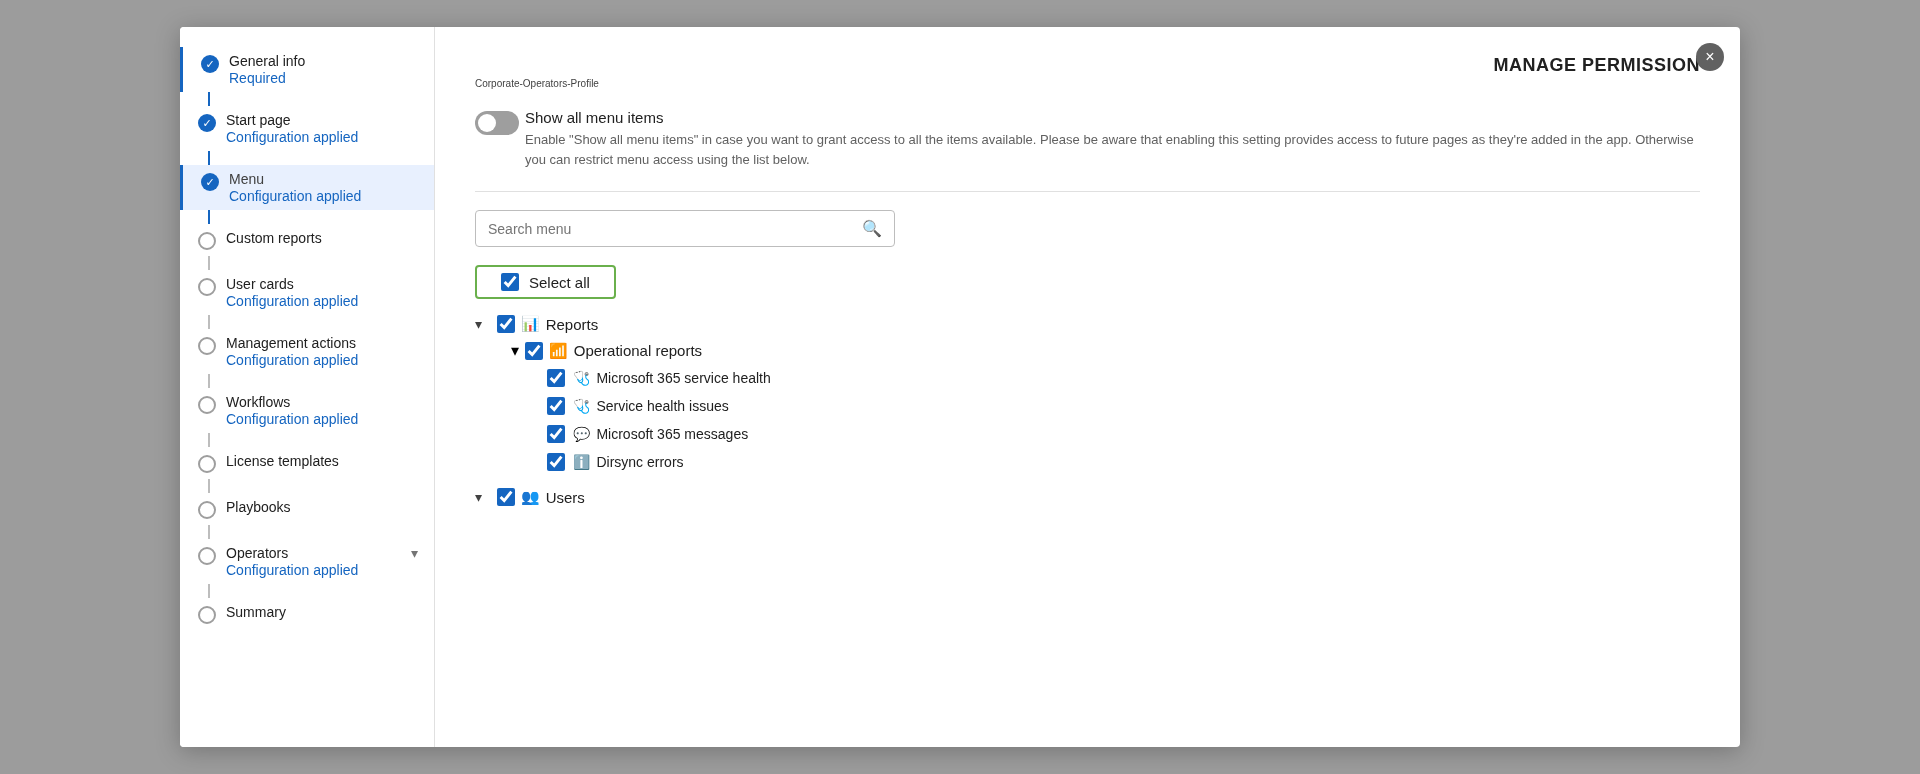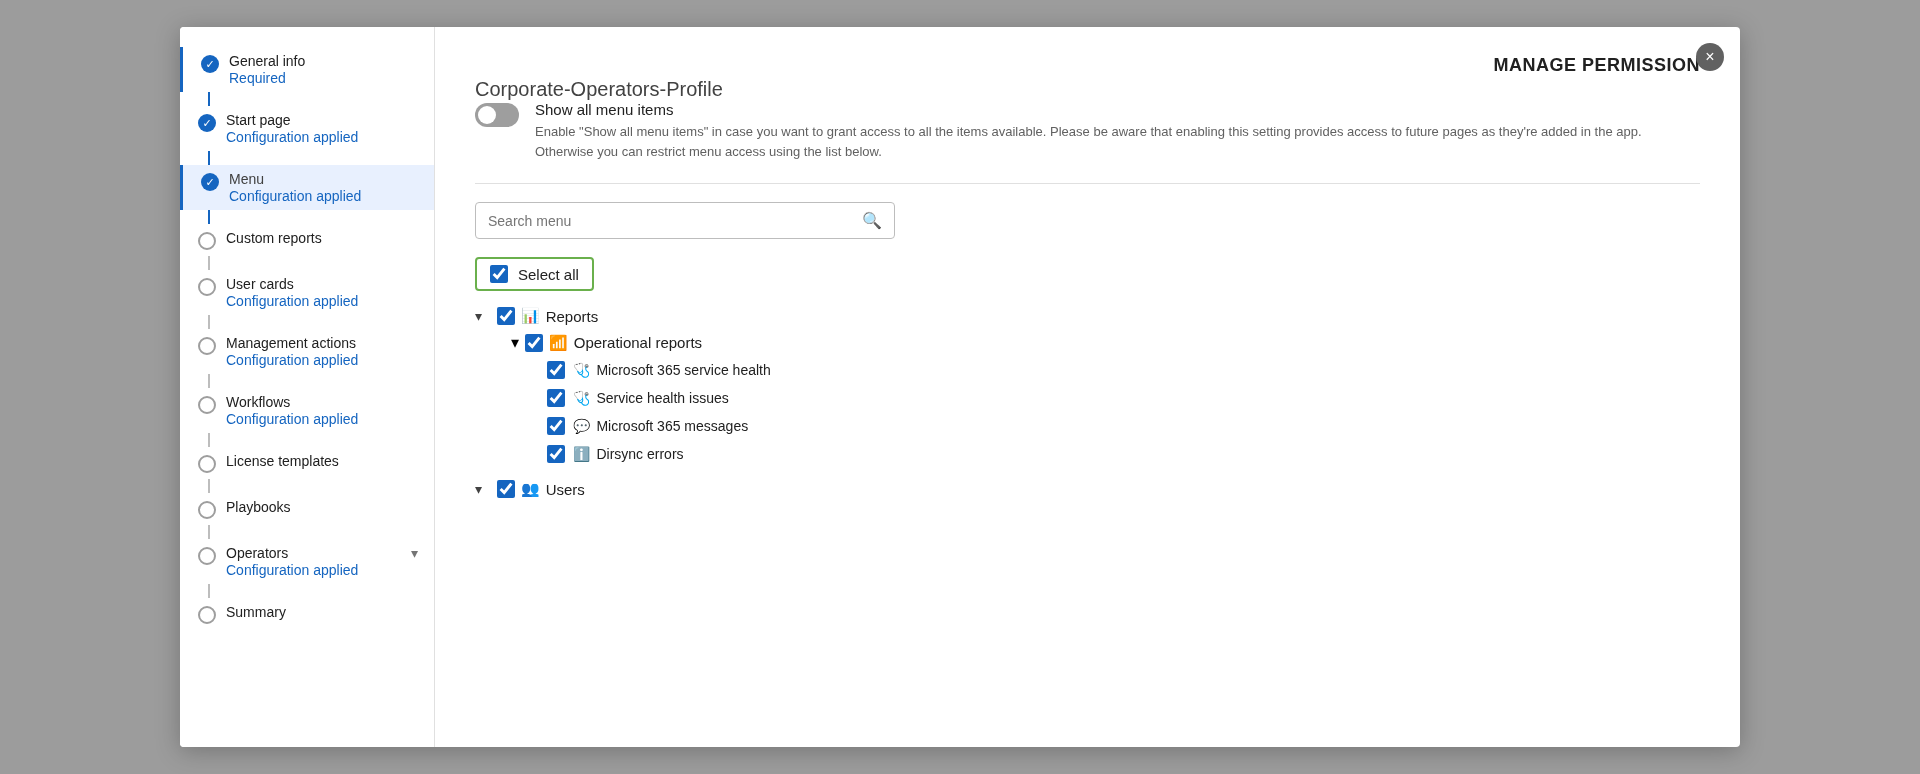"Corporate-Operators-Profile" .page-subtitle { font-size: 20px -> 10px; margin-bottom: none -> 20px }
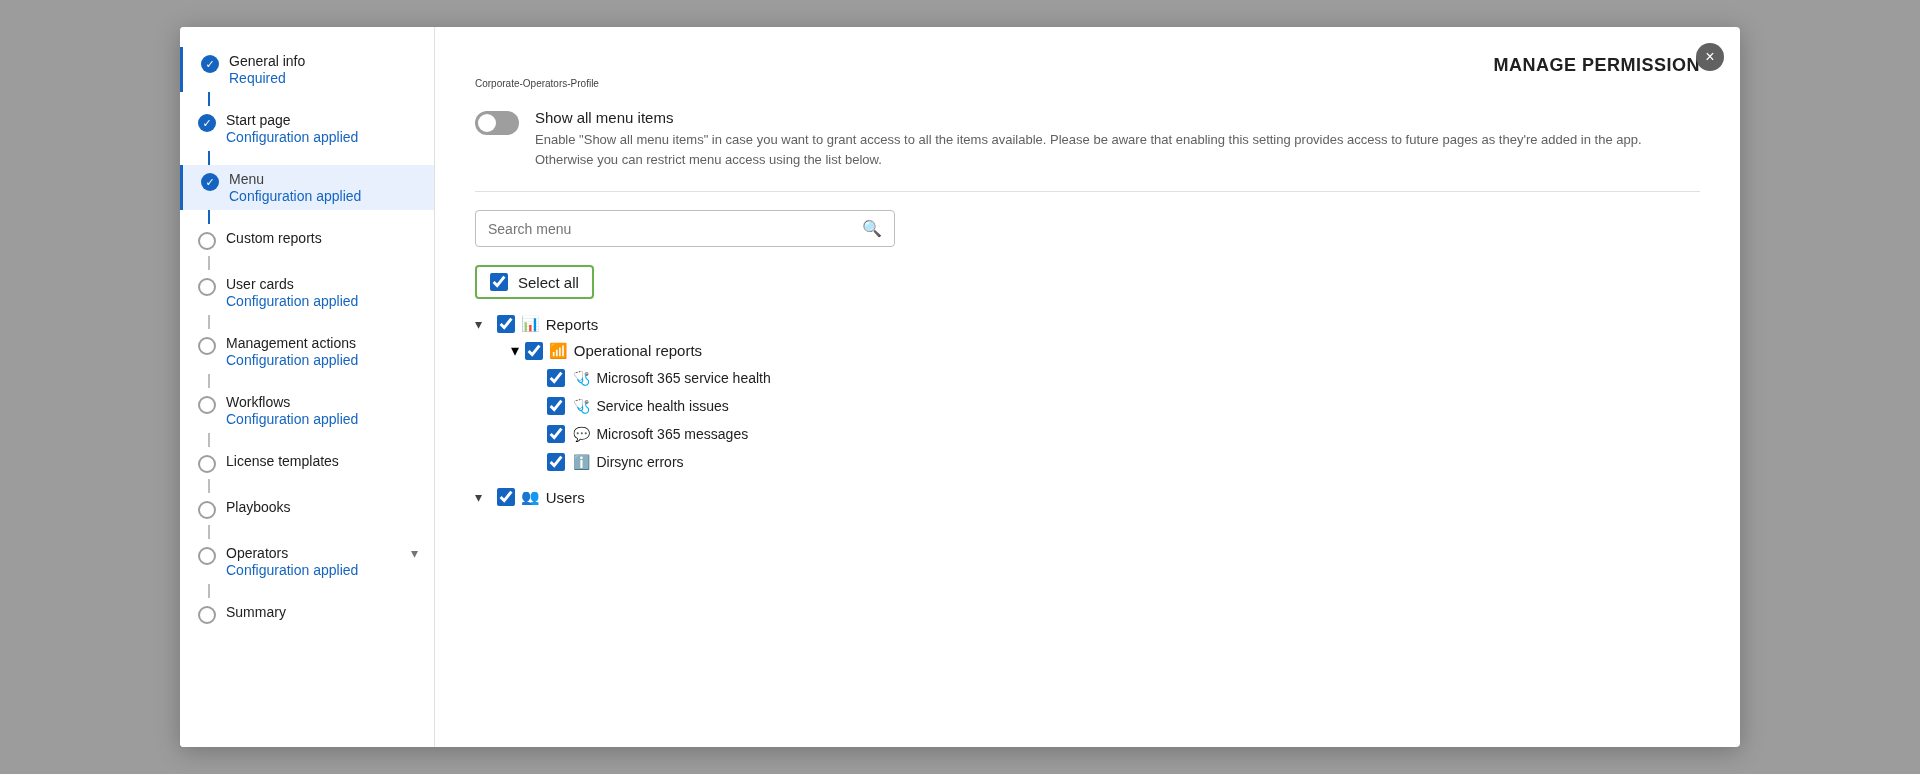"Show all menu items" .toggle-row { gap: 16px -> 6px }
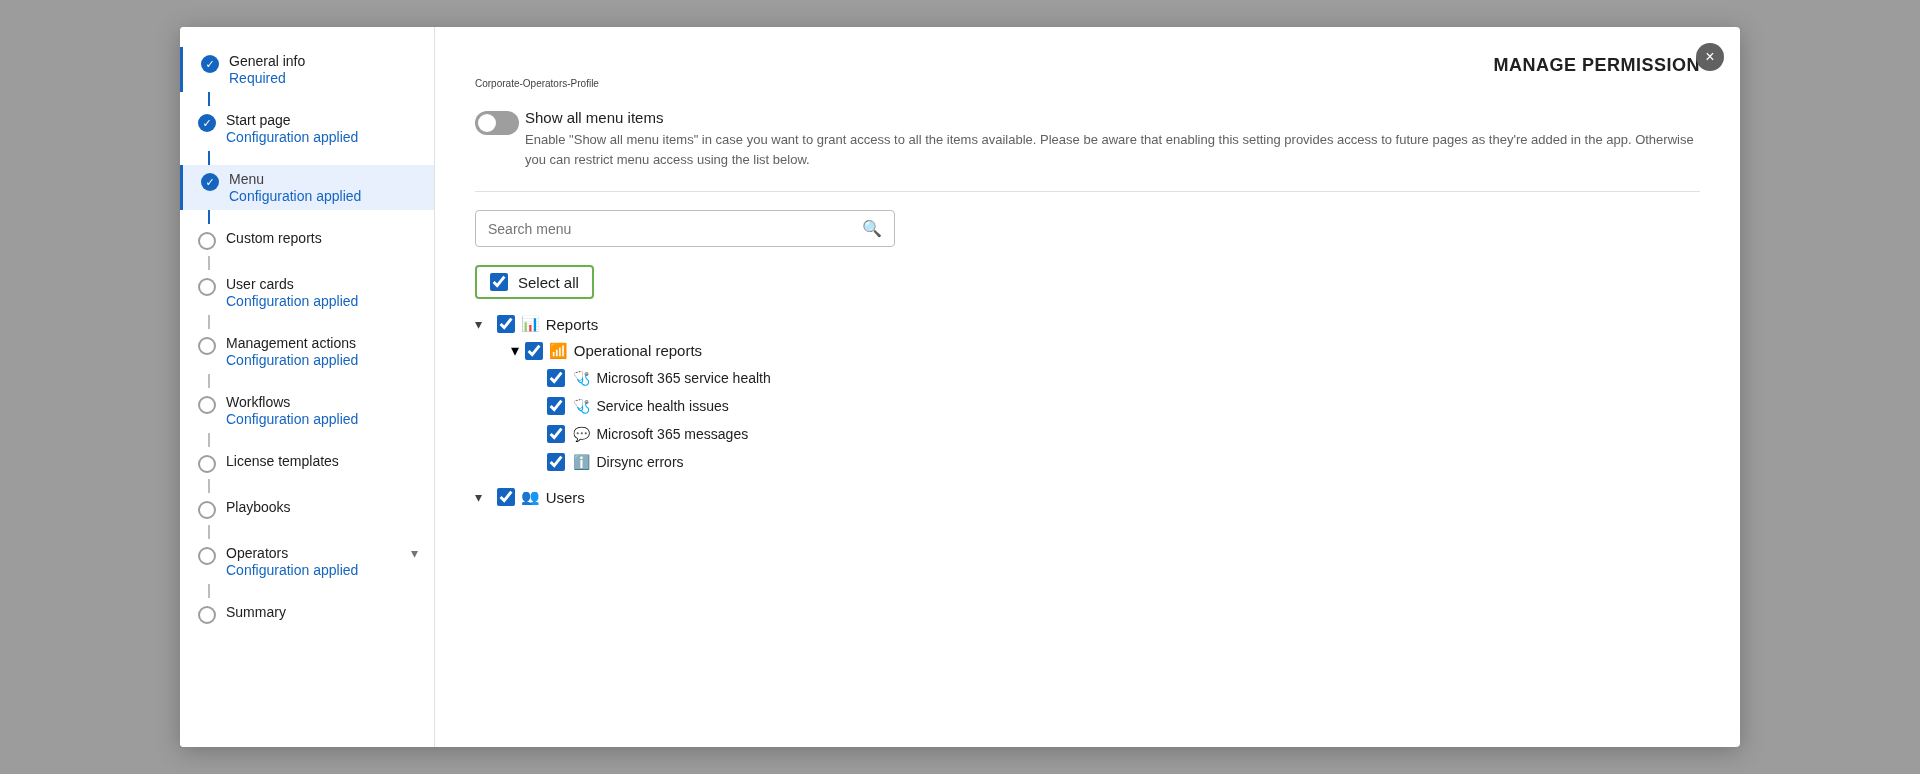"Select all" .select-all-row { padding: 6px 13px -> 6px 24px }
